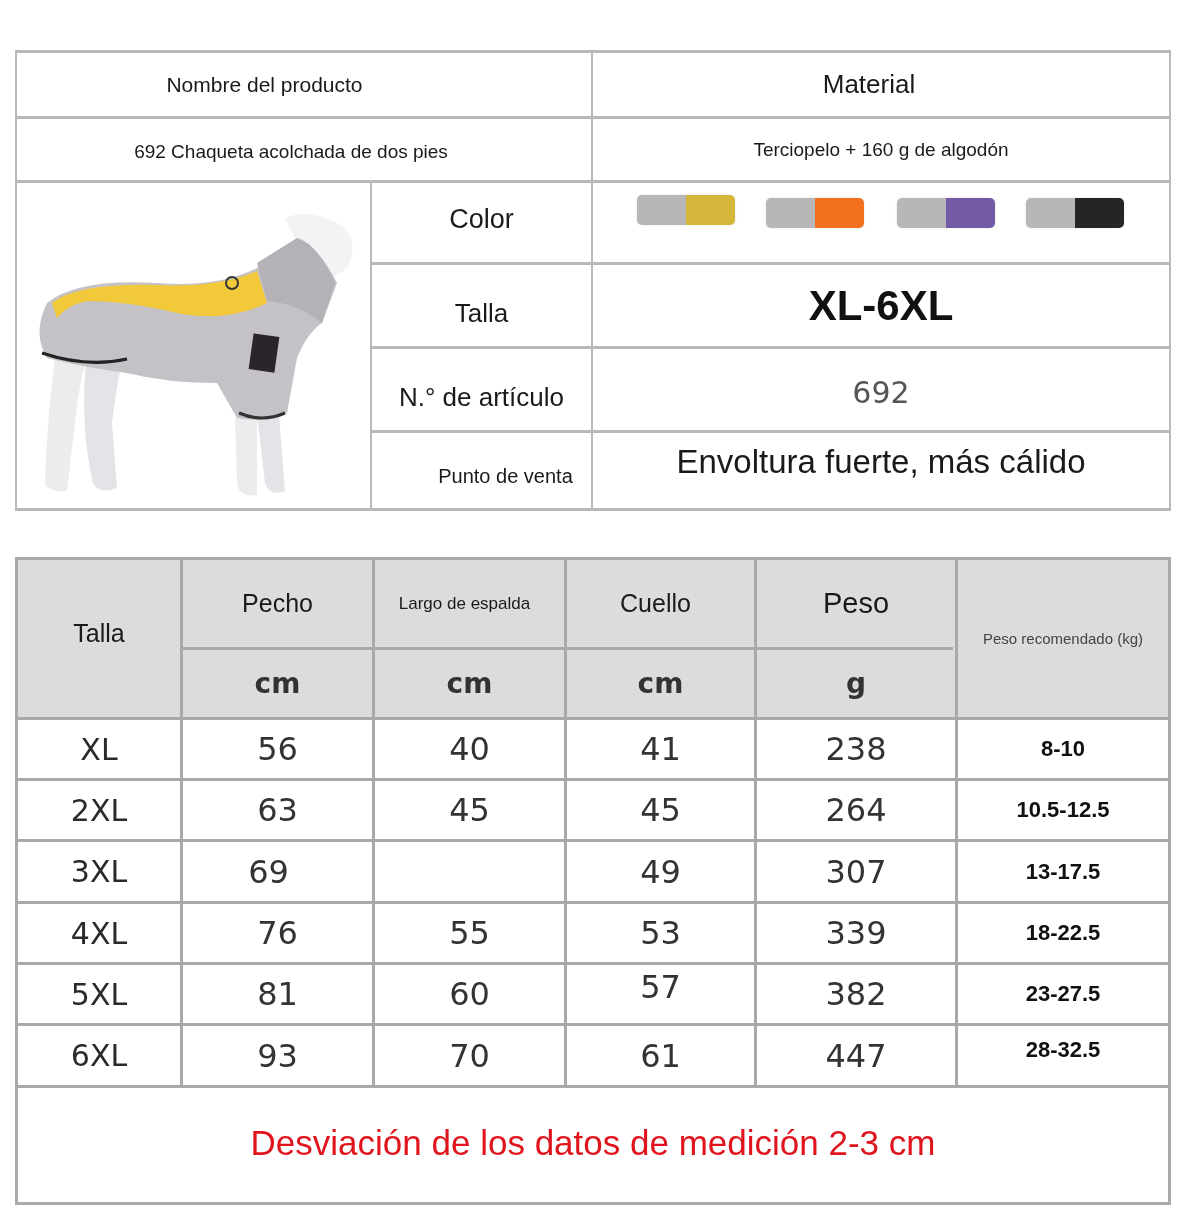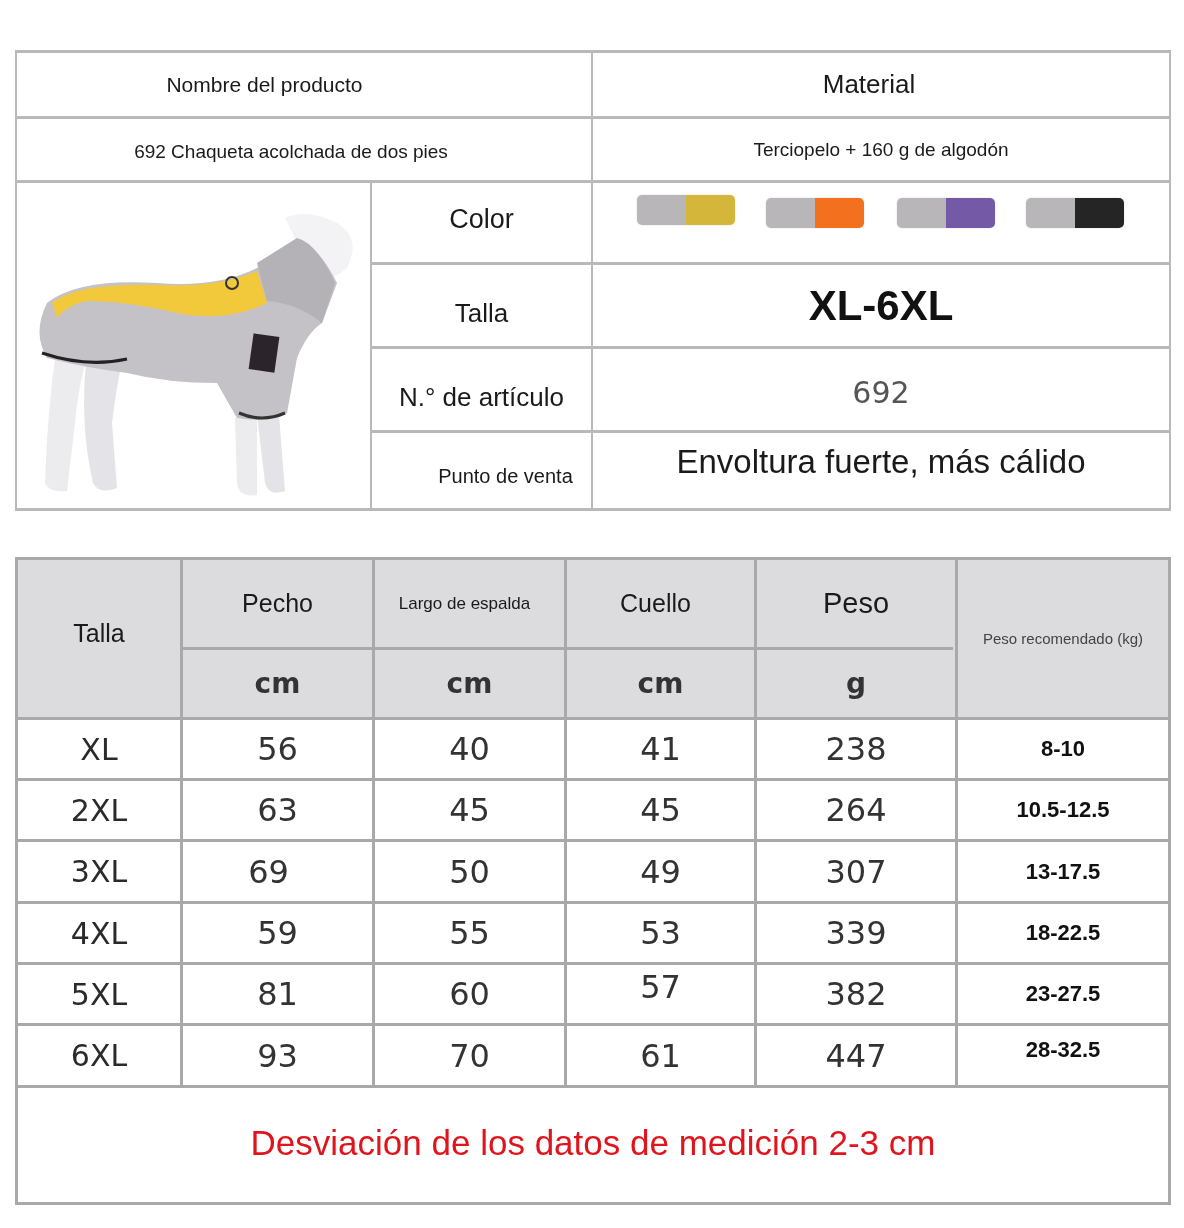"50" div.cell { html: <div>50</div> -> none }
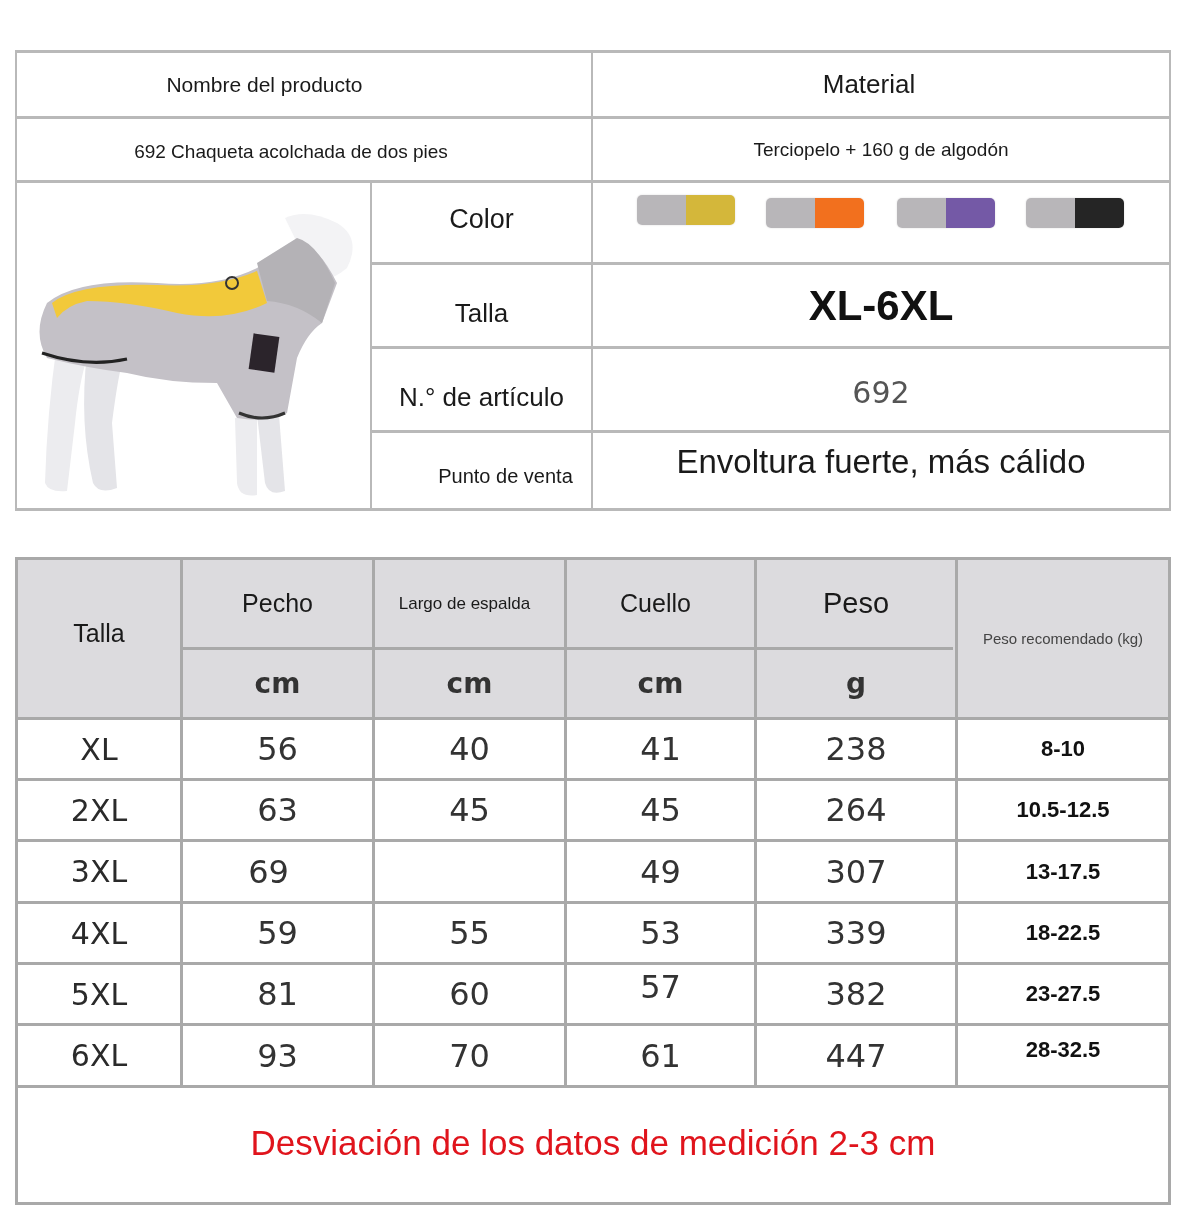"59" div.cell { text: 59 -> 76 }
